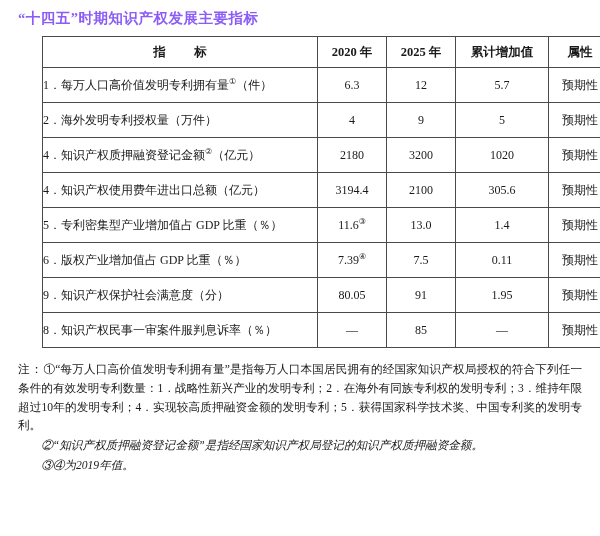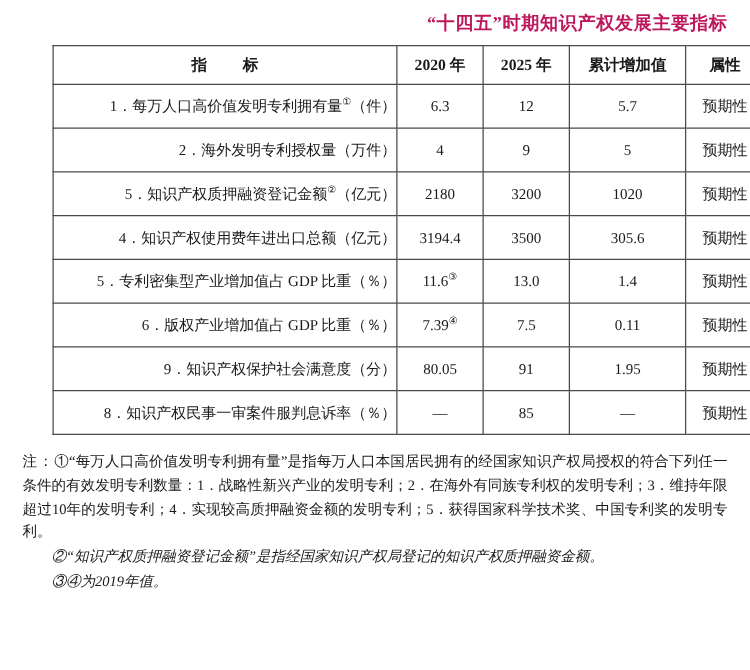"“十四五”时期知识产权发展主要指标" .doc-title { color: #be185d -> #8b5cf6; text-align: right -> left }
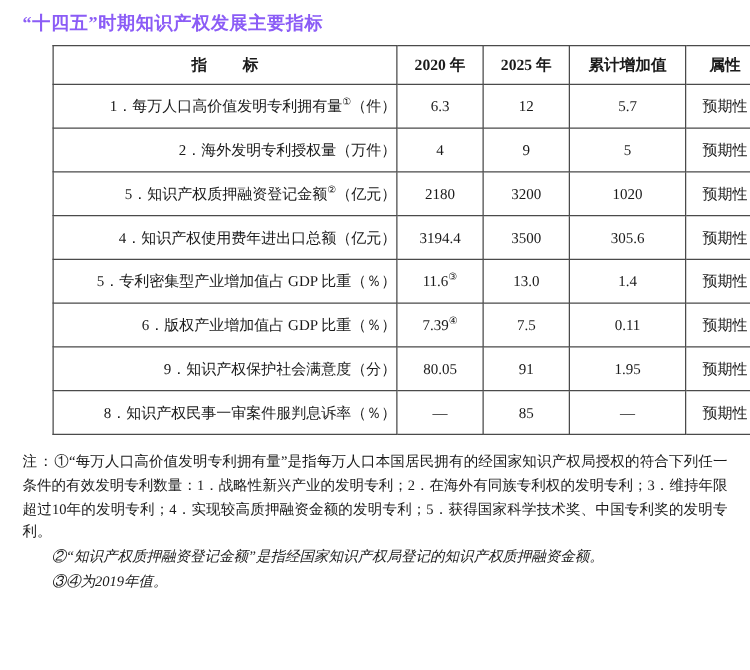"1．每万人口高价值发明专利拥有量①（件）" td.indicator { text-align: right -> left }
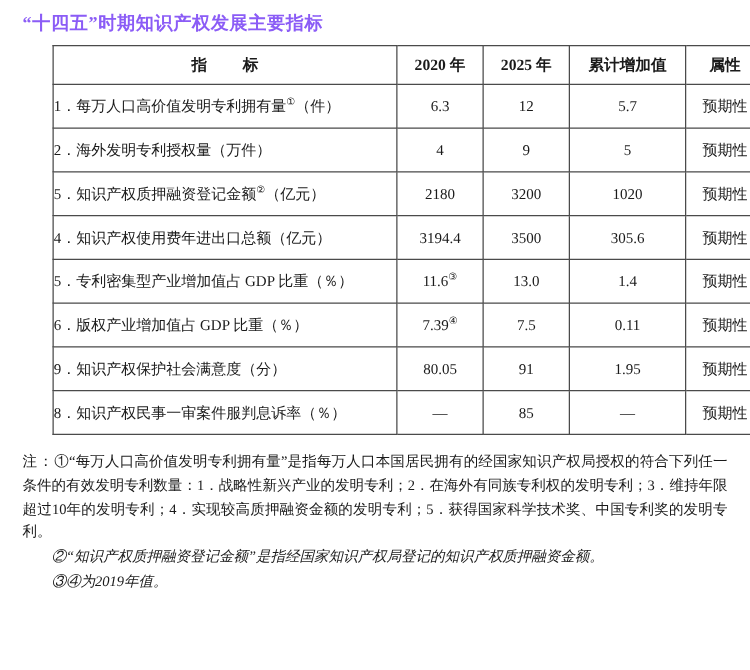"5．知识产权质押融资登记金额" span { text: 5 -> 4 }
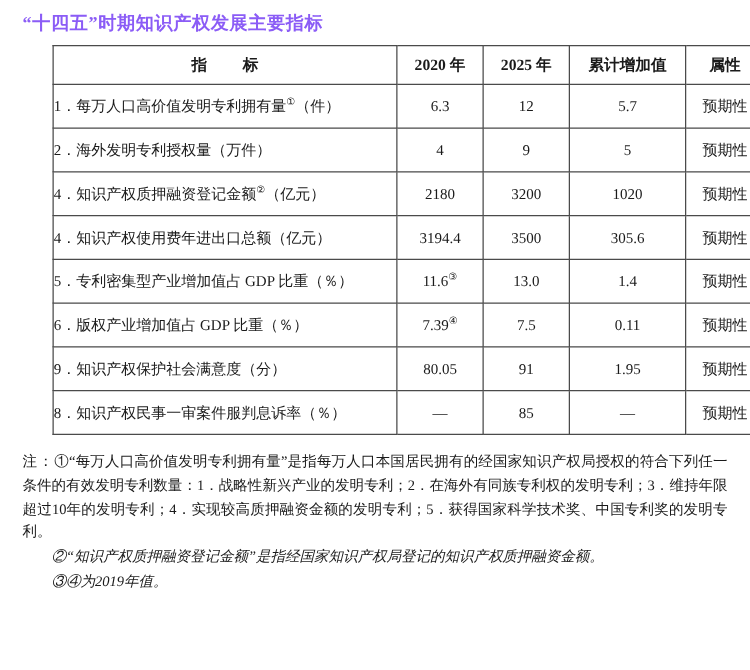"3500" td.num { text: 3500 -> 2100 }
